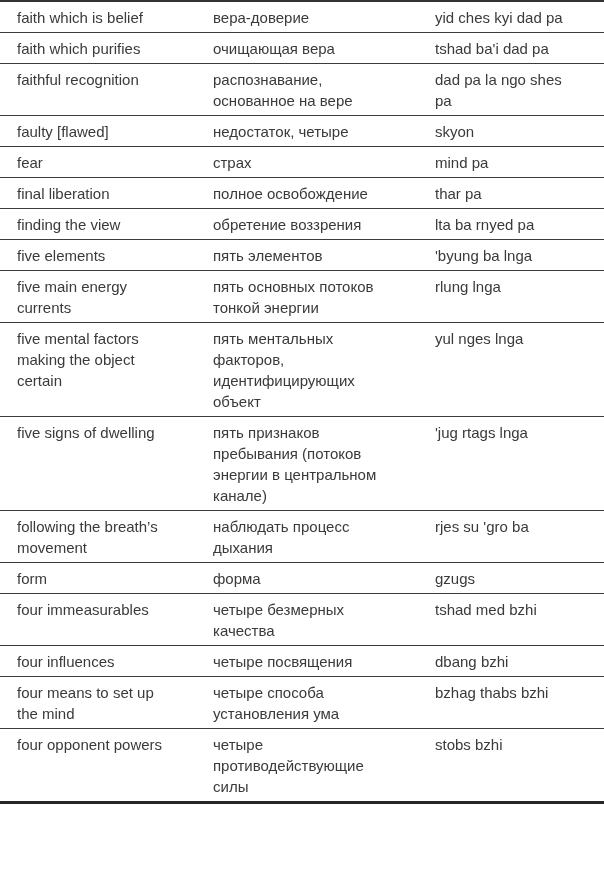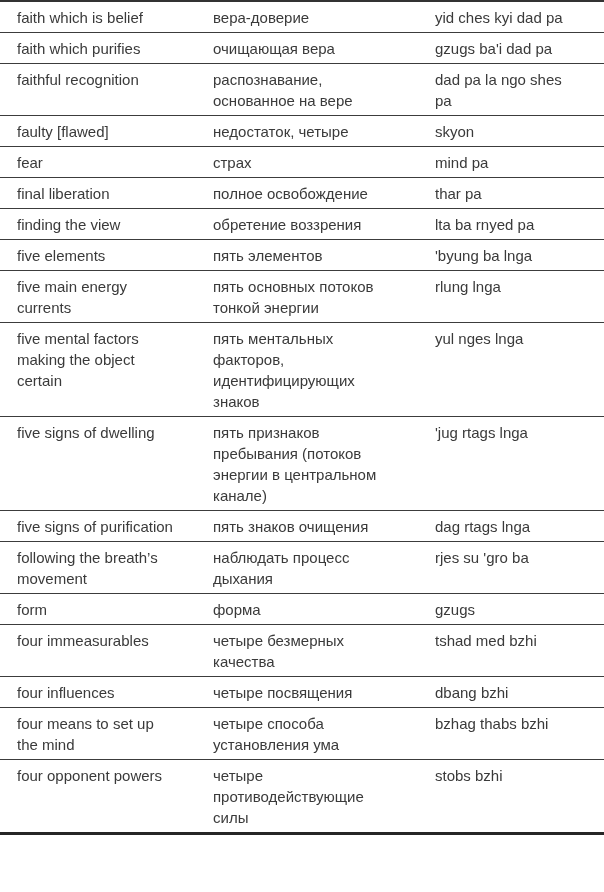"gzugs ba'i dad pa" td.tib { text: gzugs -> tshad }
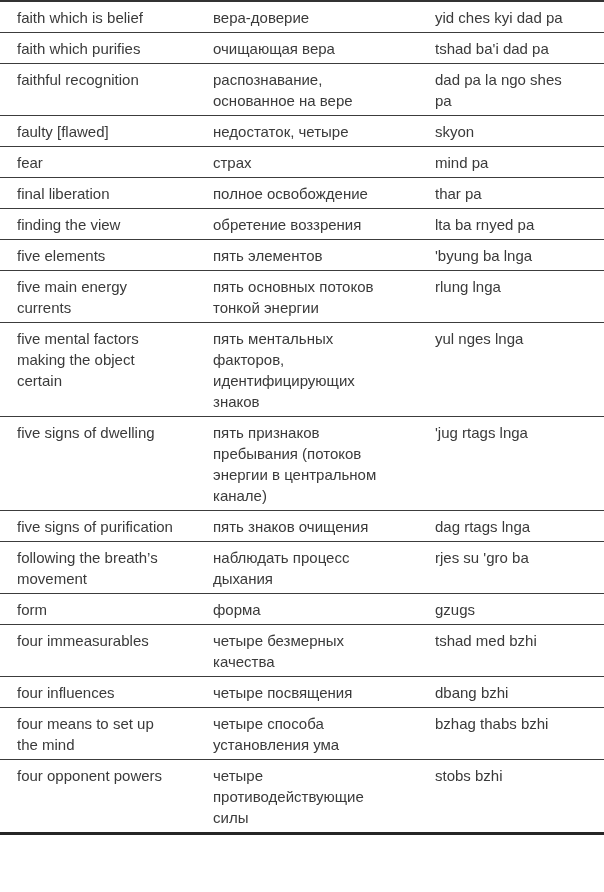"пять ментальных факторов," td.ru { text: знаков -> объект }
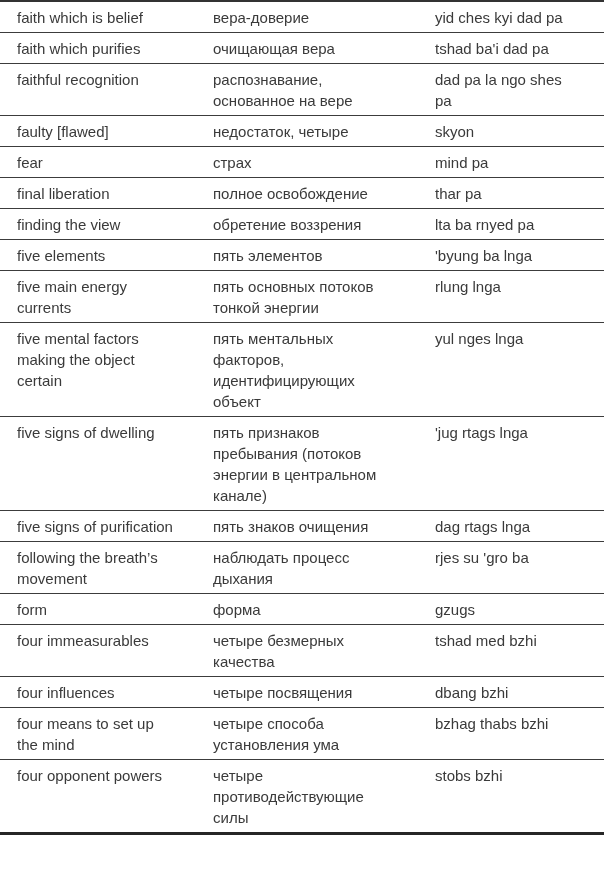"five signs of purification" tr { html: <tr> <td>five signs of purification</td> <td>пять знаков очищения</td> <td>dag rtags lnga</td> </tr> -> none }
